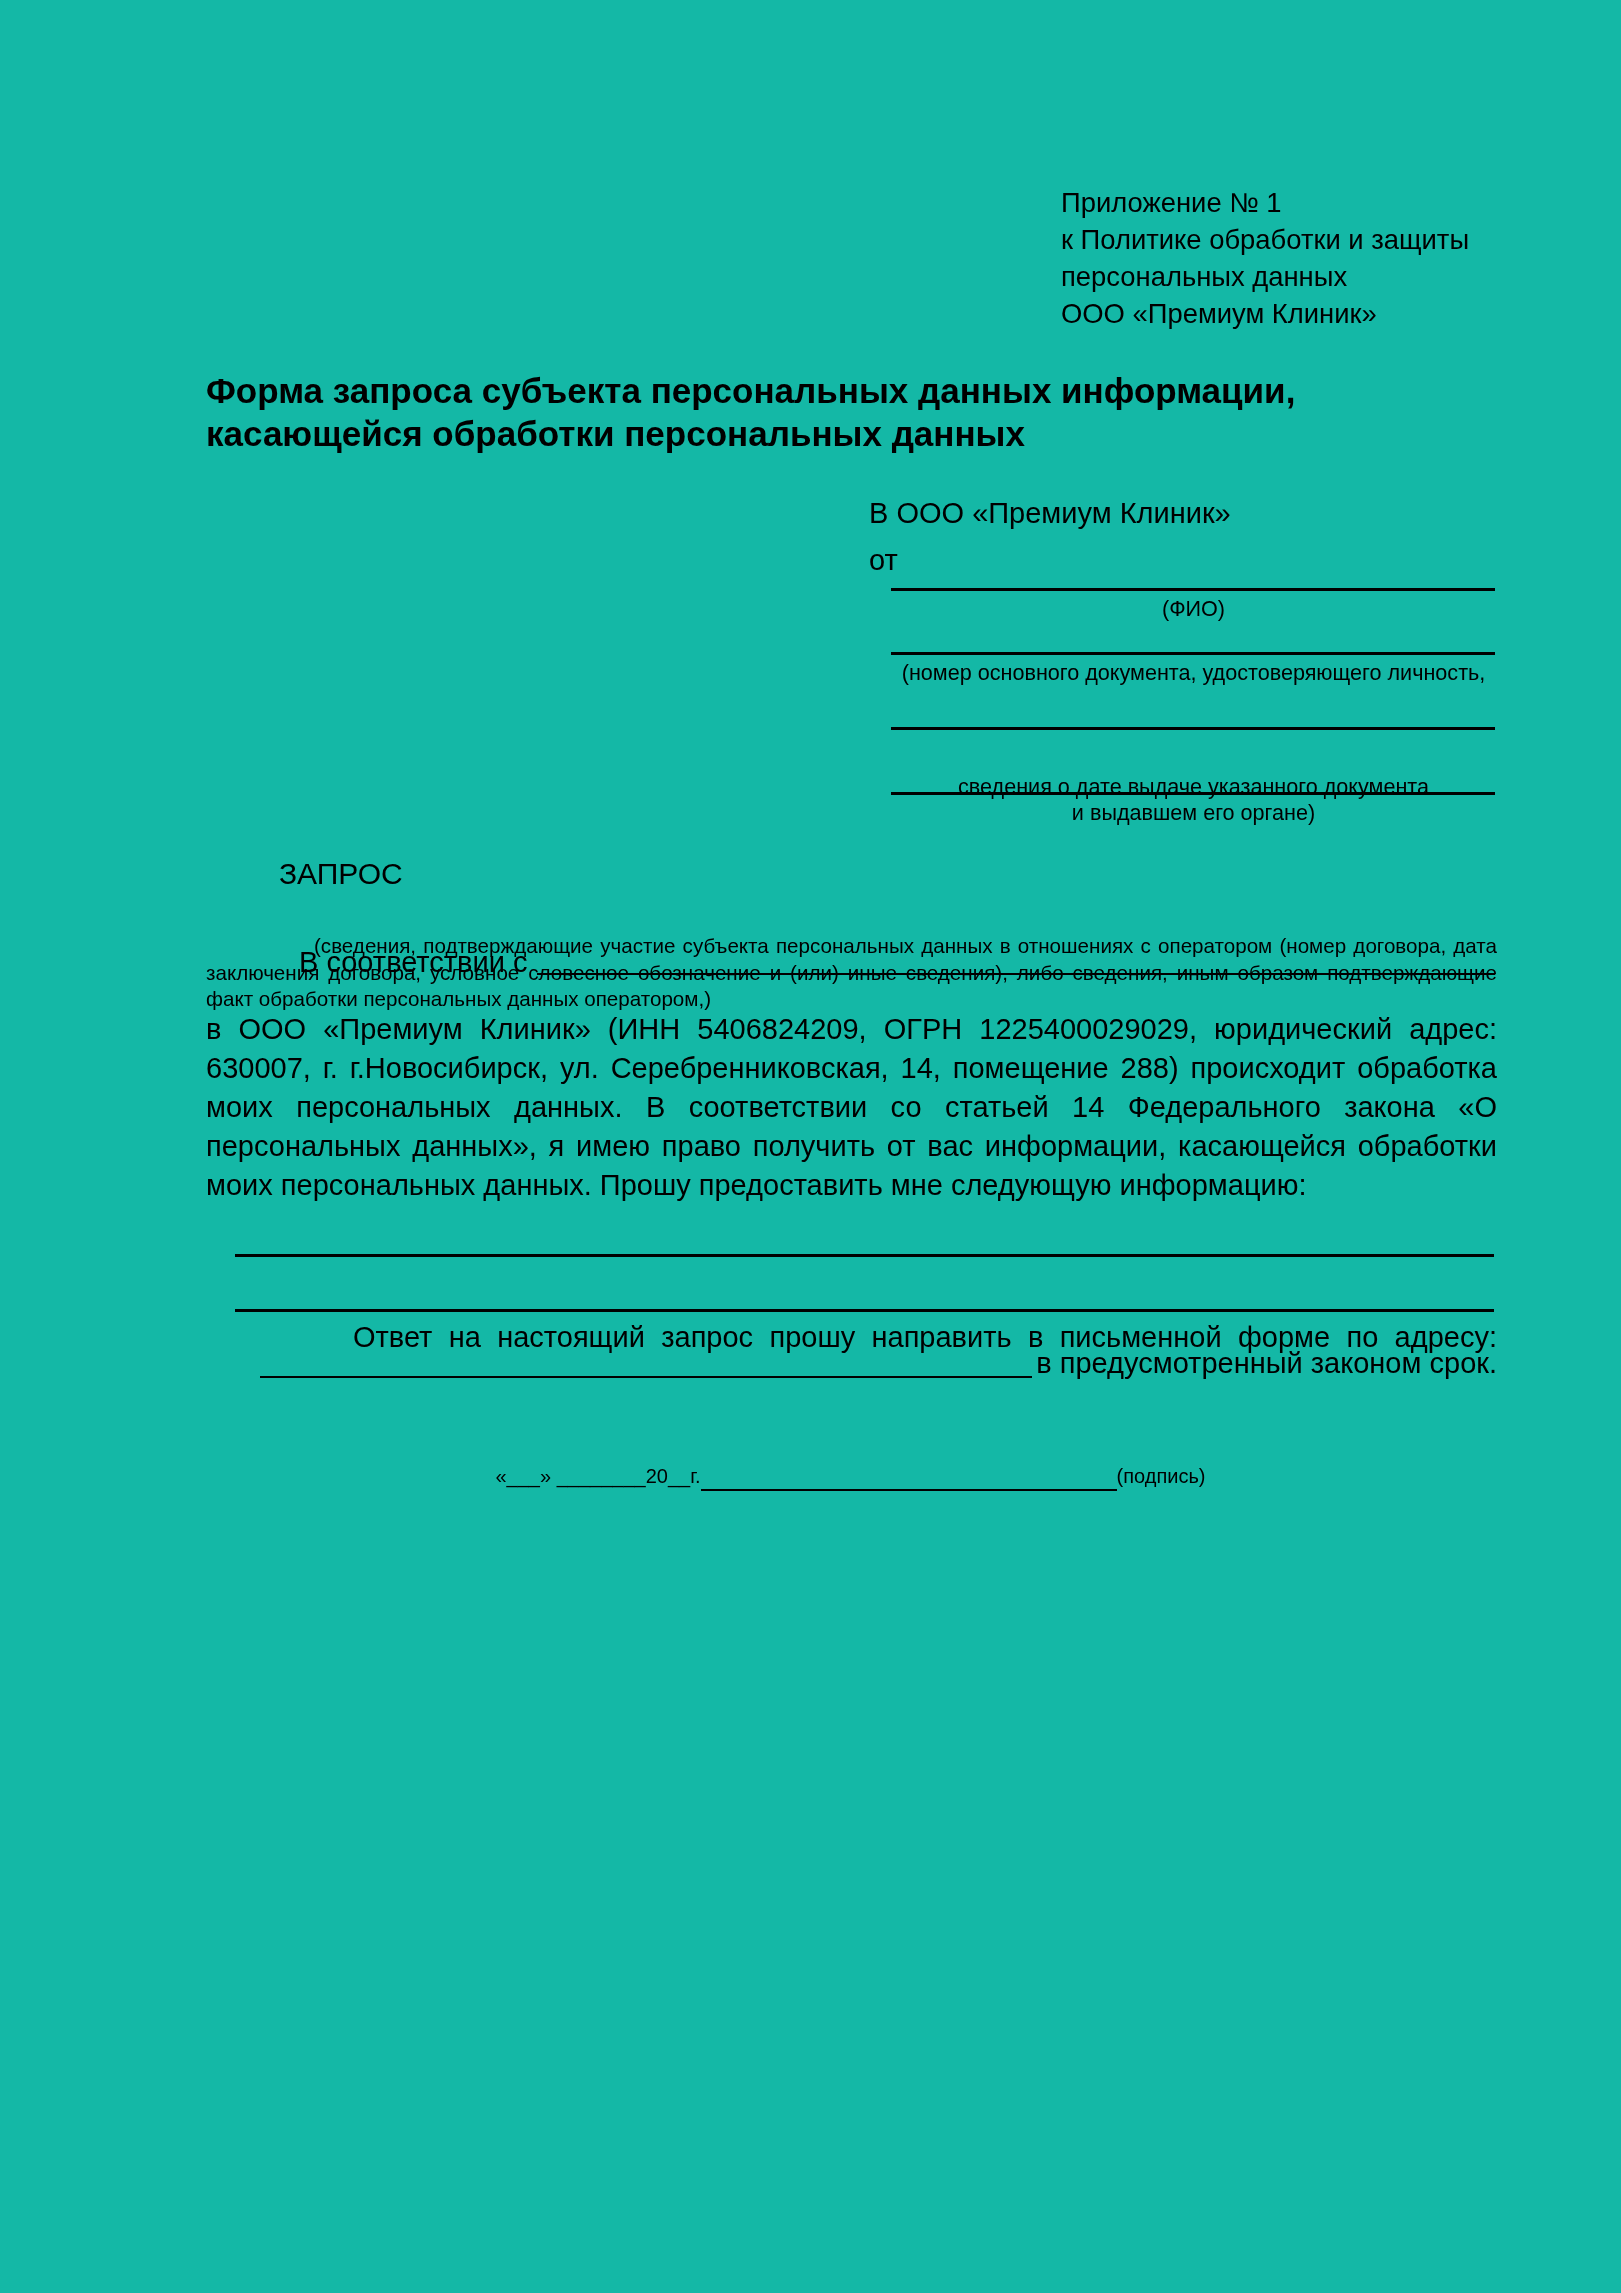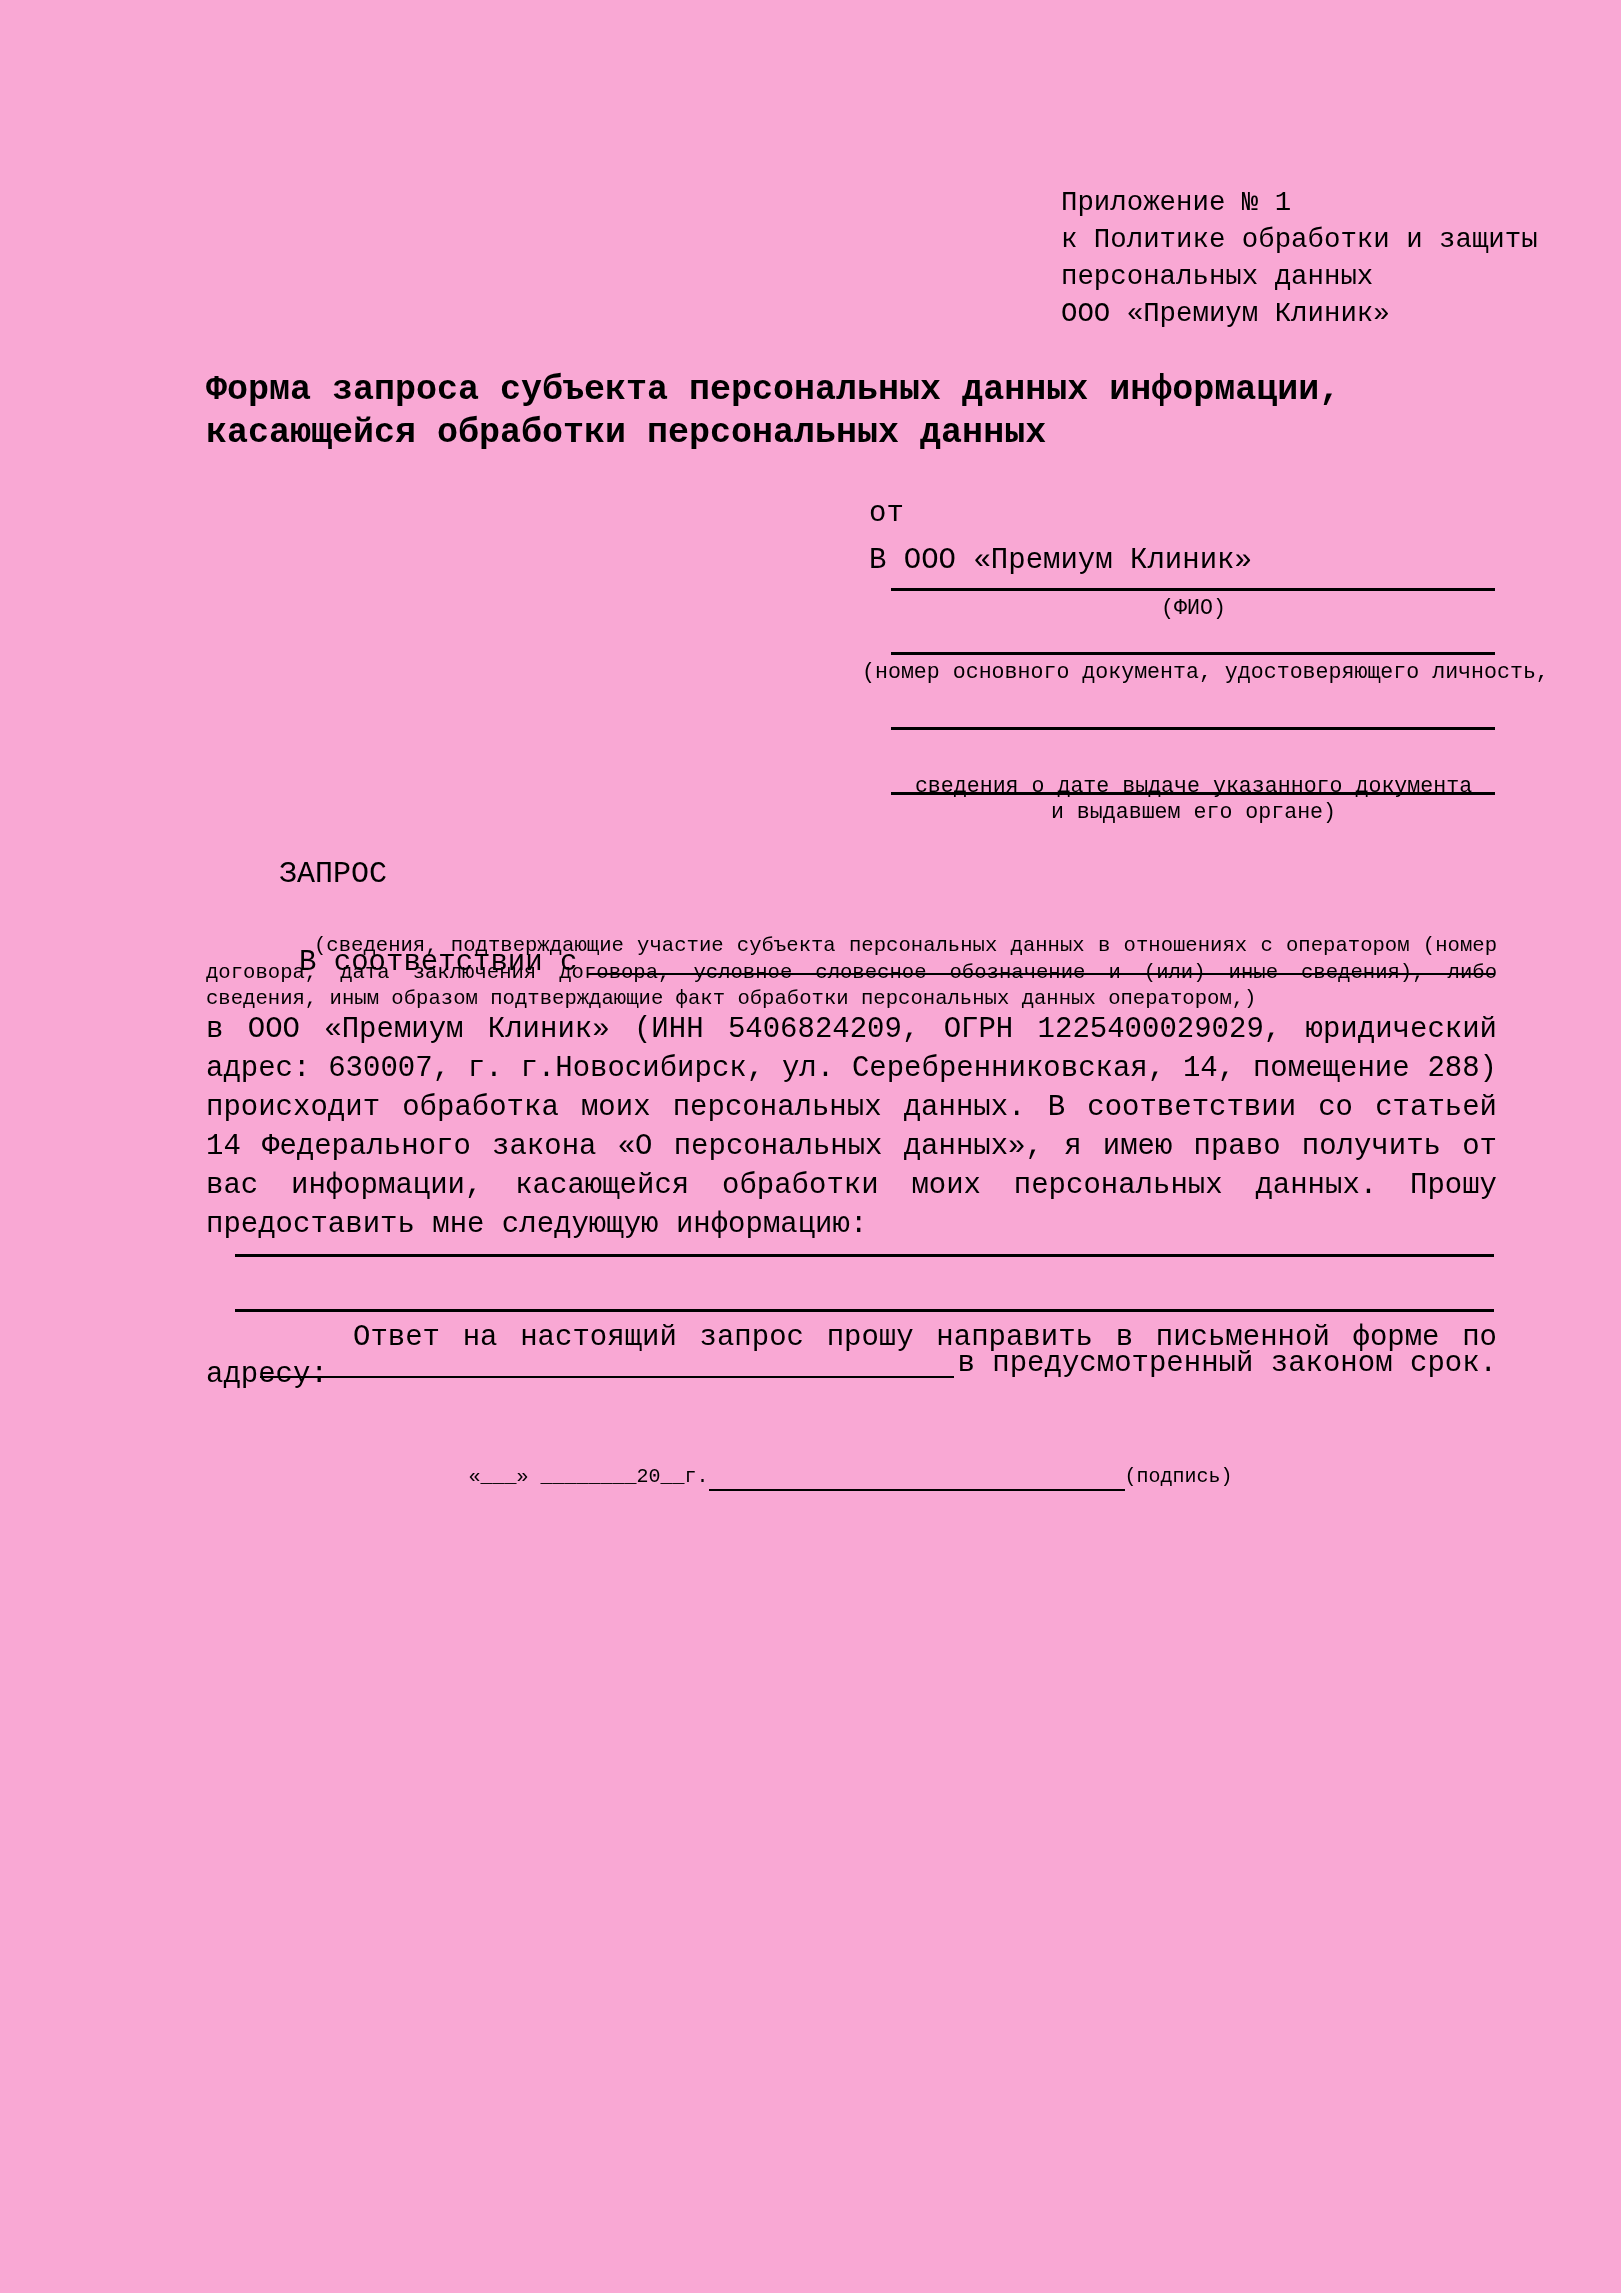"Приложение № 1" .page { background: #f9a8d4 -> #14b8a6; font-family: Liberation Mono, monospace -> Liberation Sans, sans-serif }
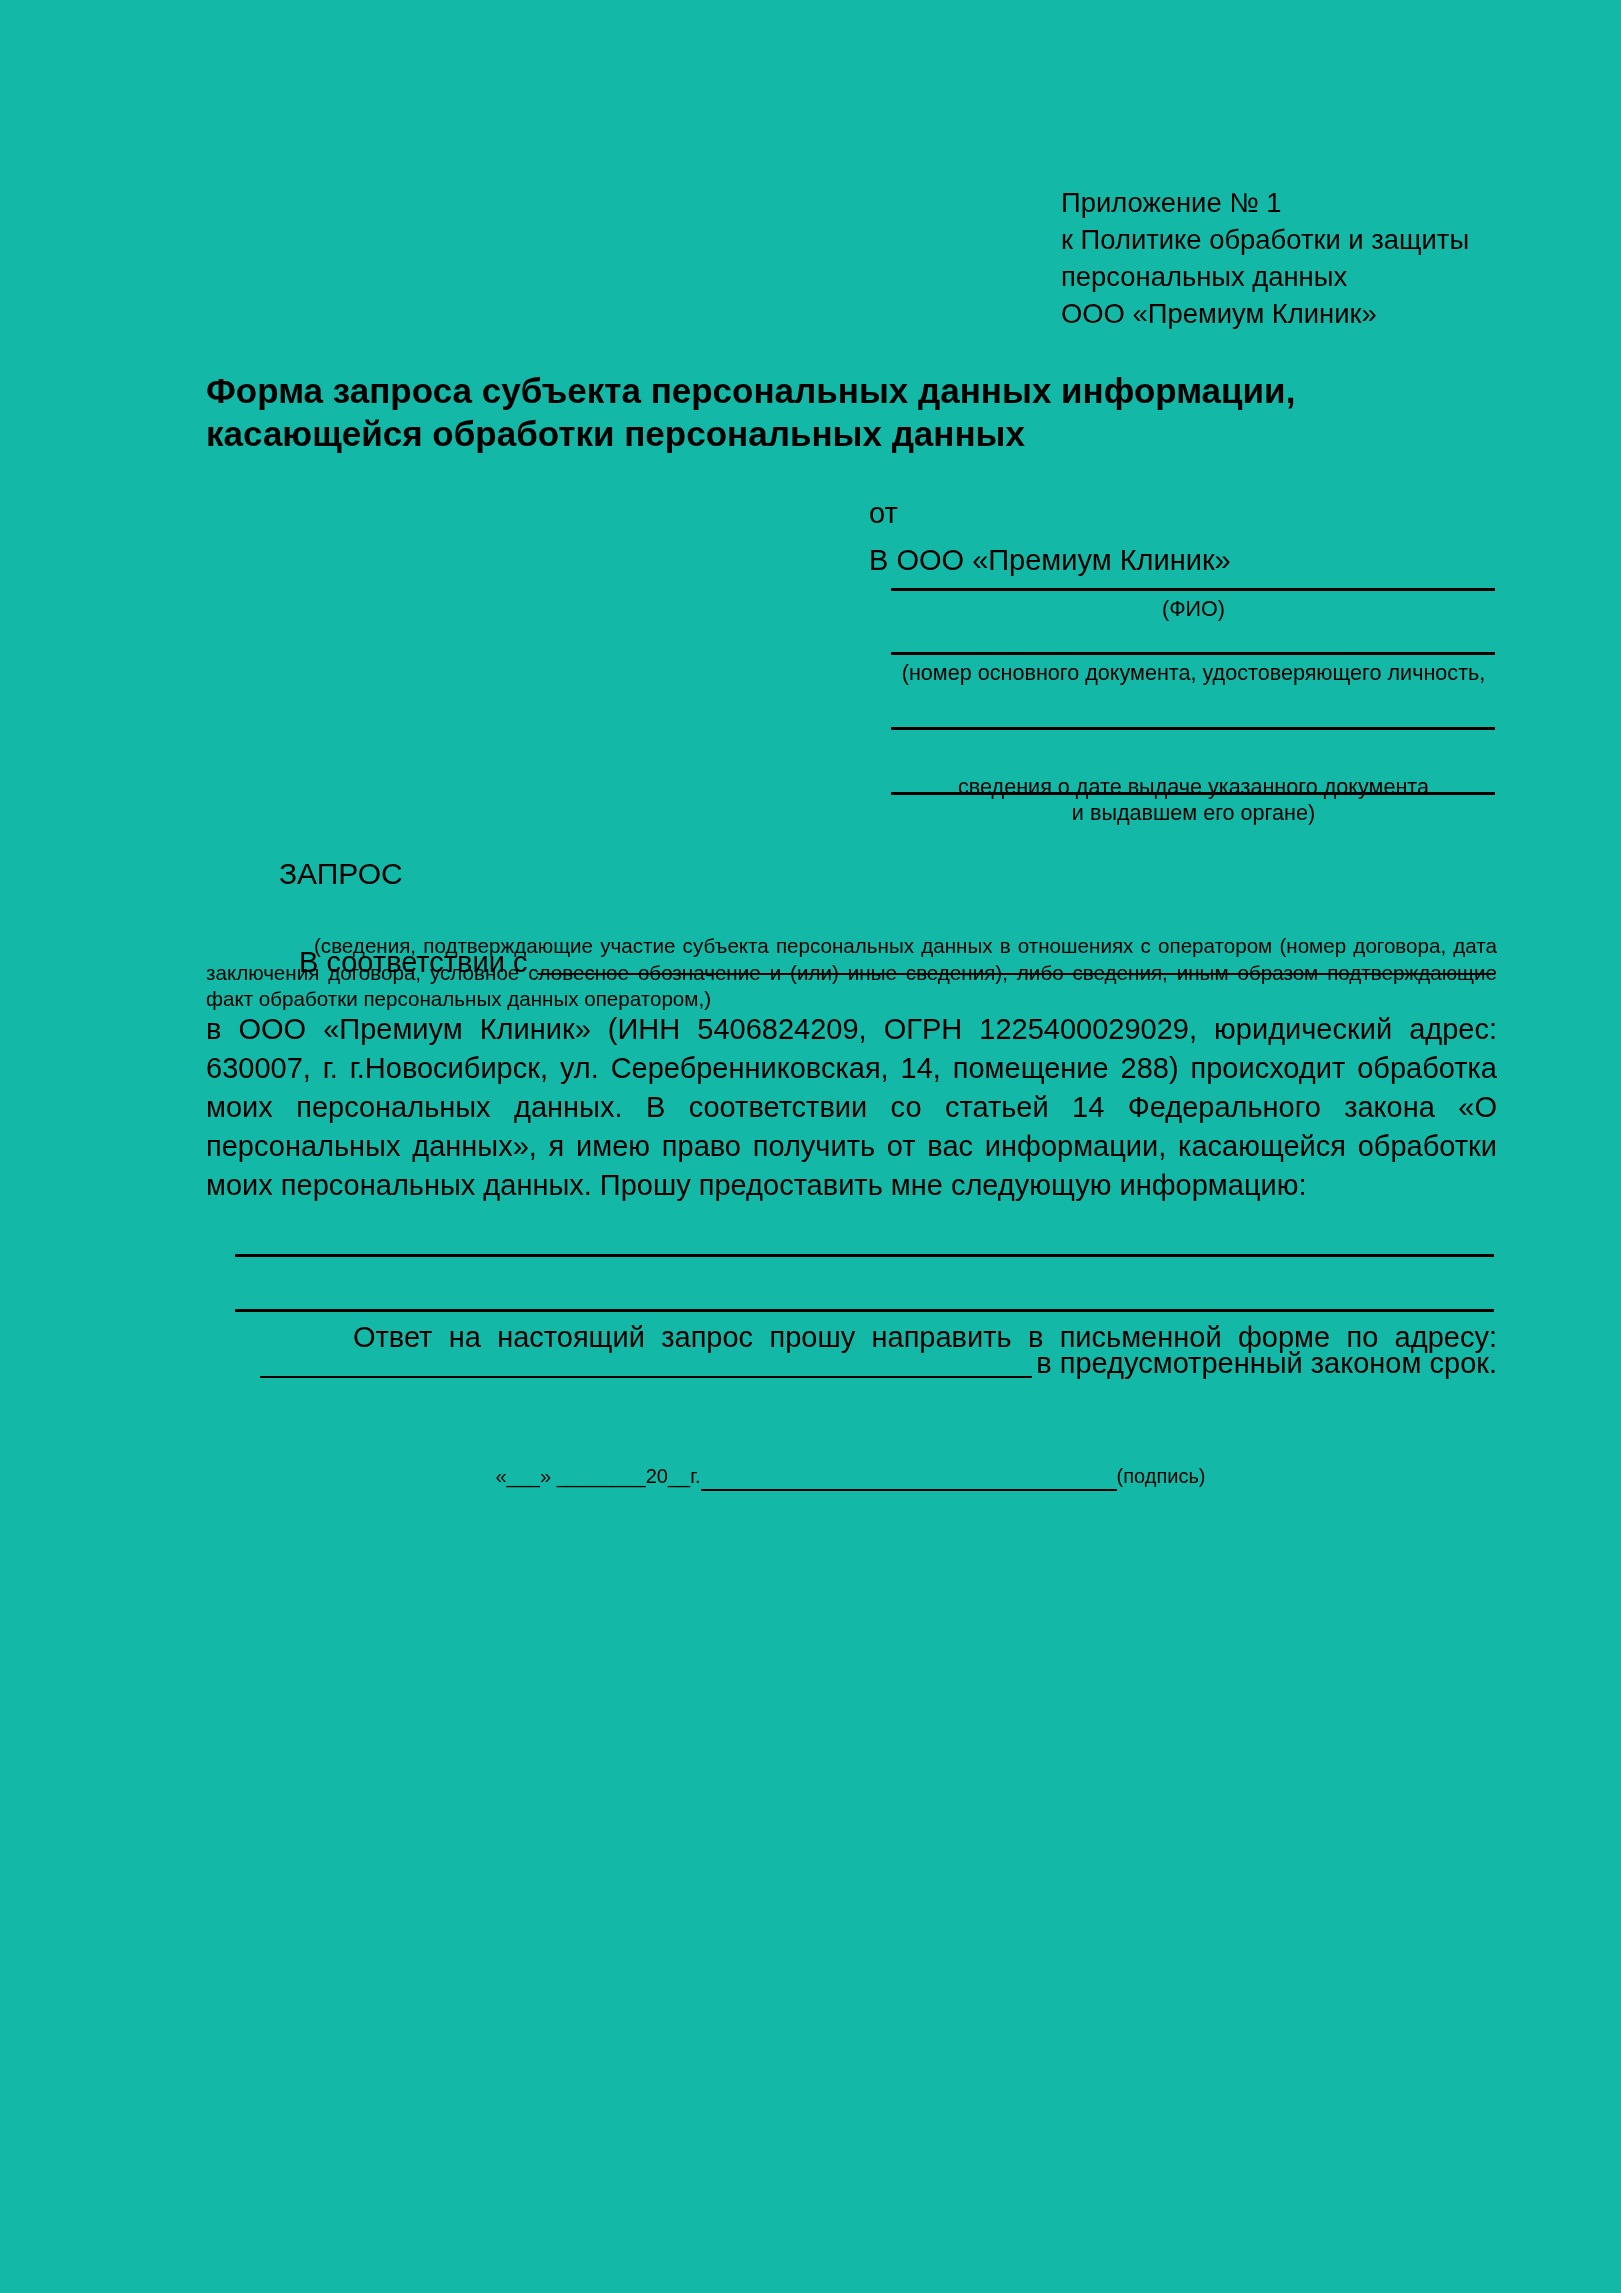"от" div { order: before "В ООО «Премиум Клиник»" -> after "В ООО «Премиум Клиник»" }
